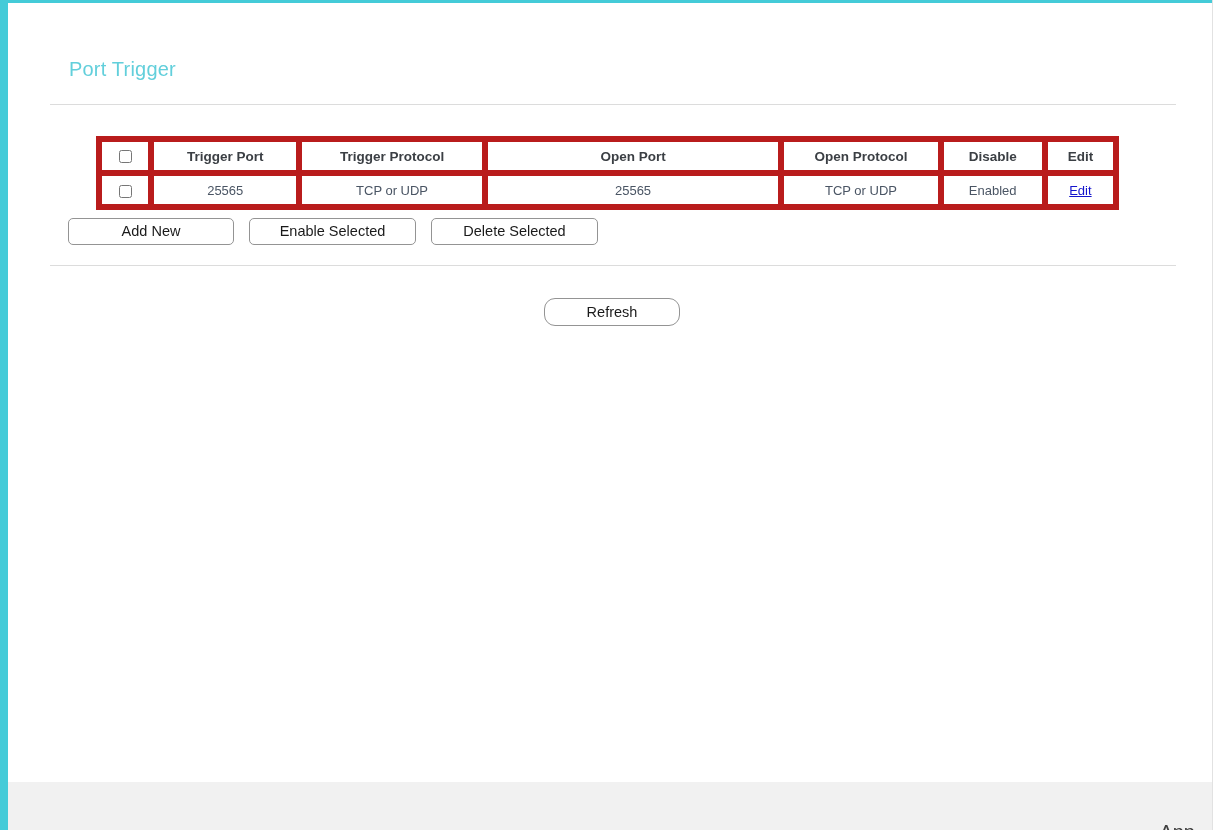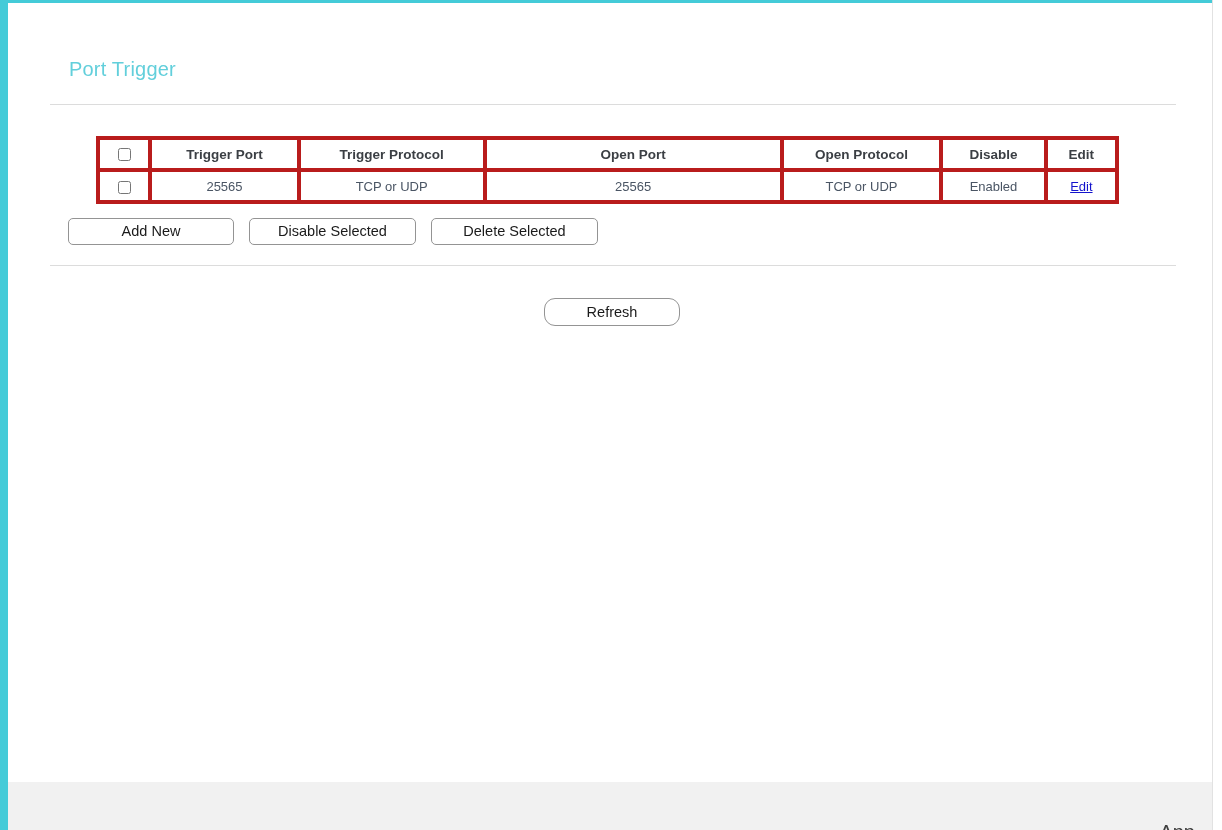"Trigger Port" #rules-table th, #rules-table td { border: 4px solid #b91c1c -> 6px solid #b91c1c }
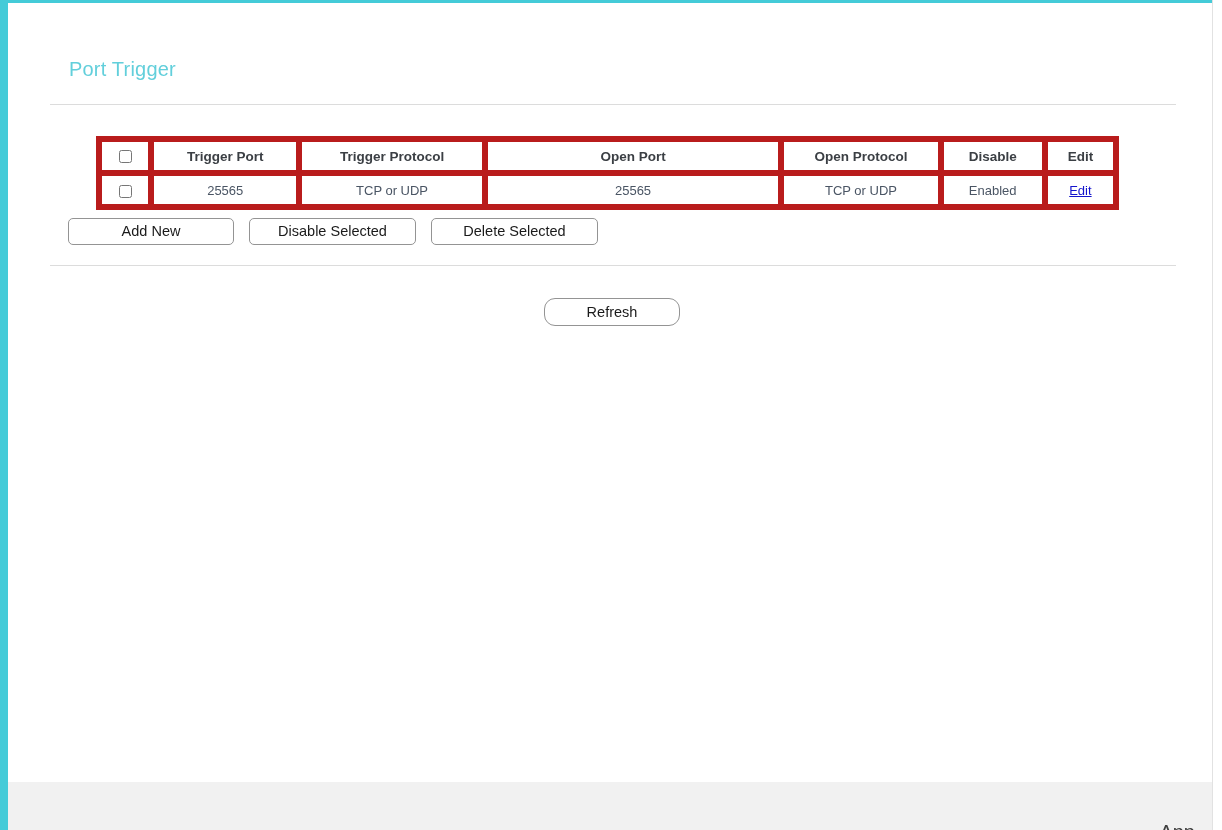"Enable Selected" button.ui-button { html: none -> <button>Enable Selected</button> }
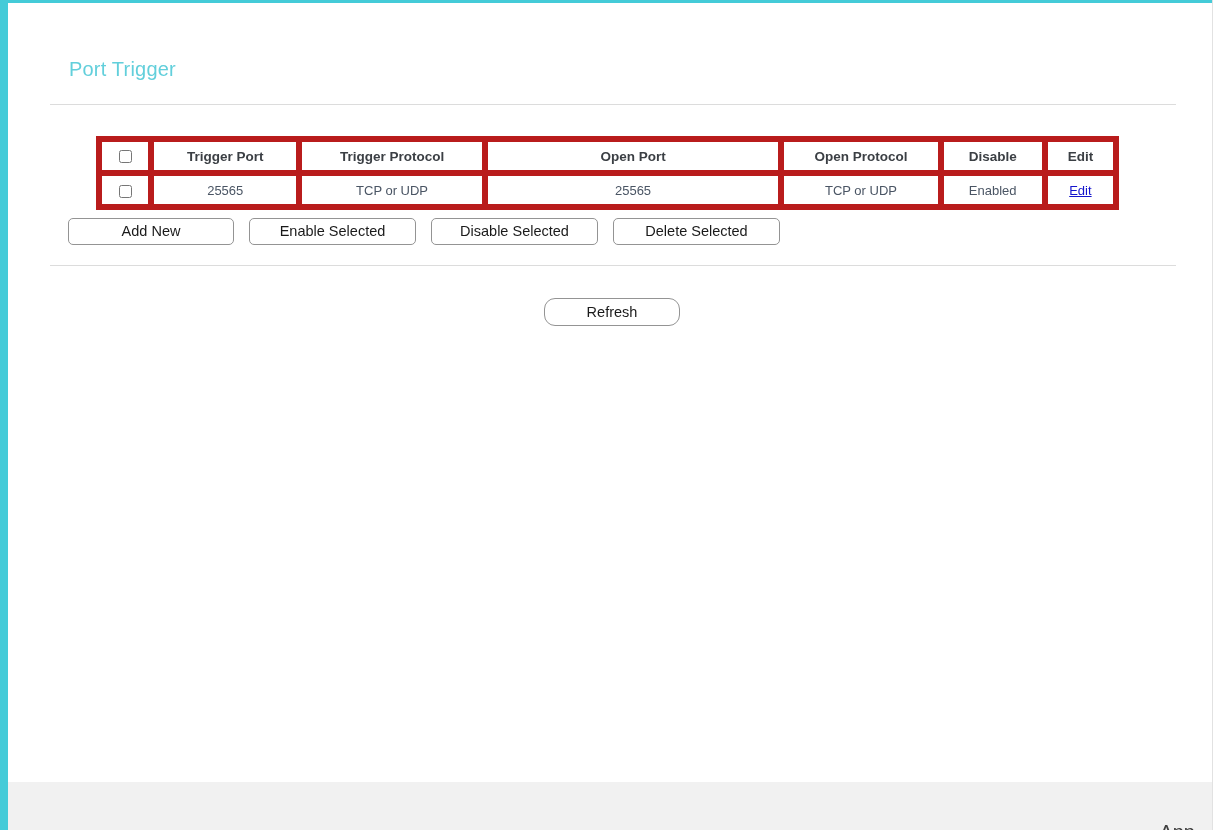"Disable Selected" button.ui-button { html: <button>Disable Selected</button> -> none }
